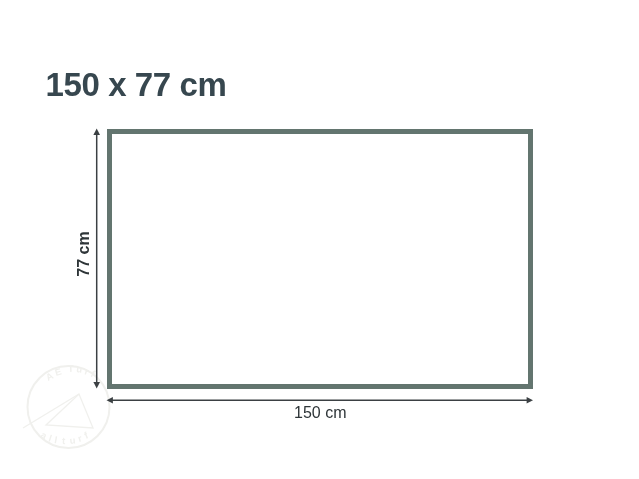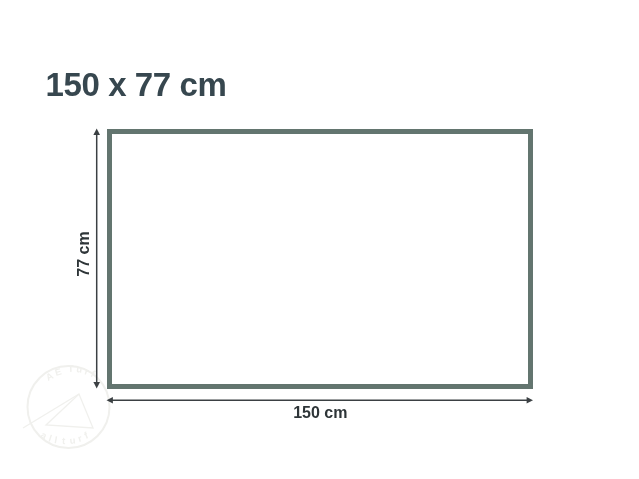"150 cm" .lblh { font-weight: bold -> normal }
